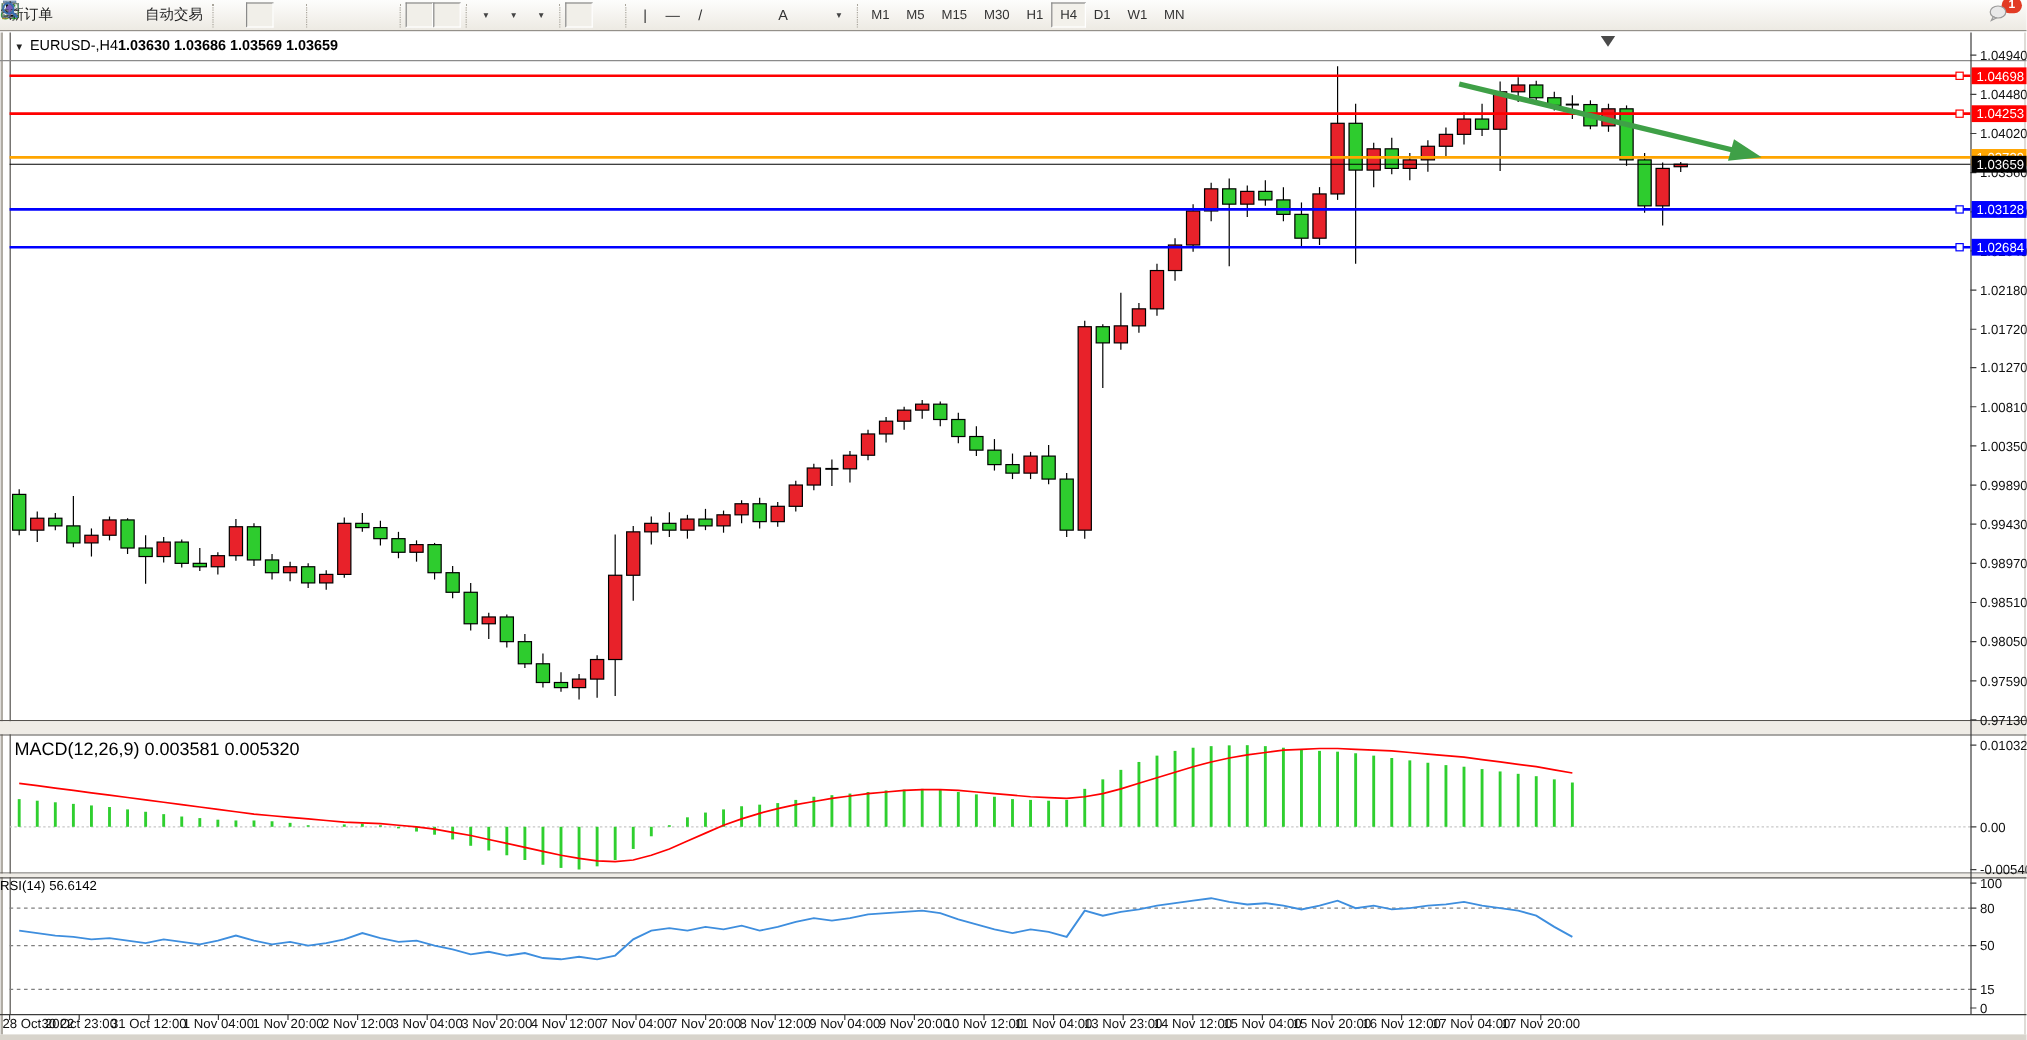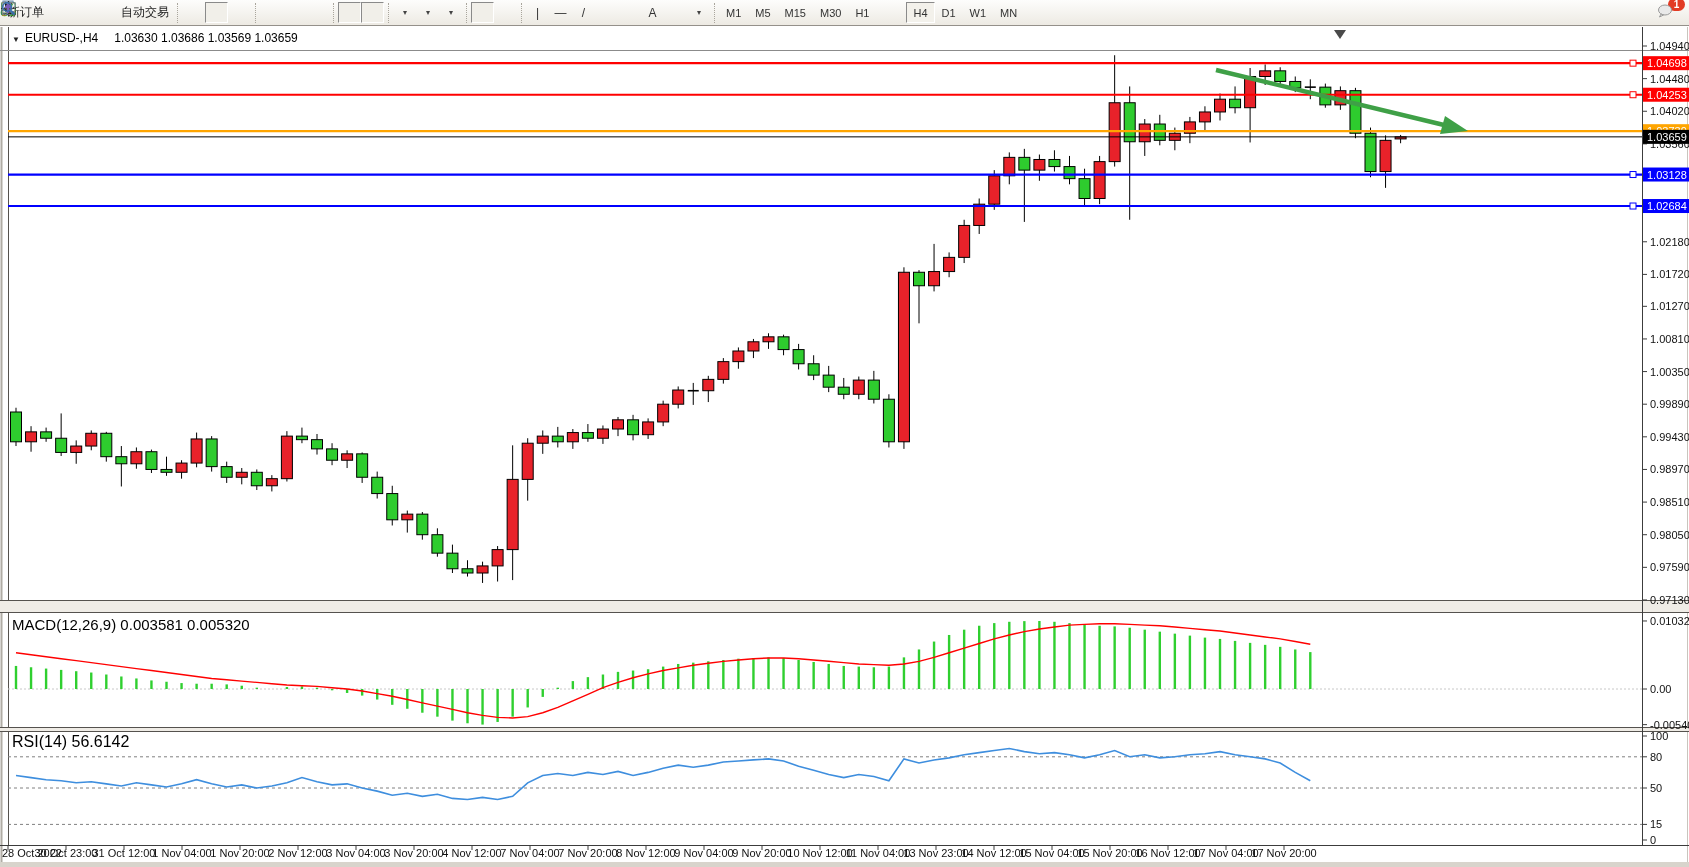"H4" .tf-btn.pressed { margin-left: 30px -> none }
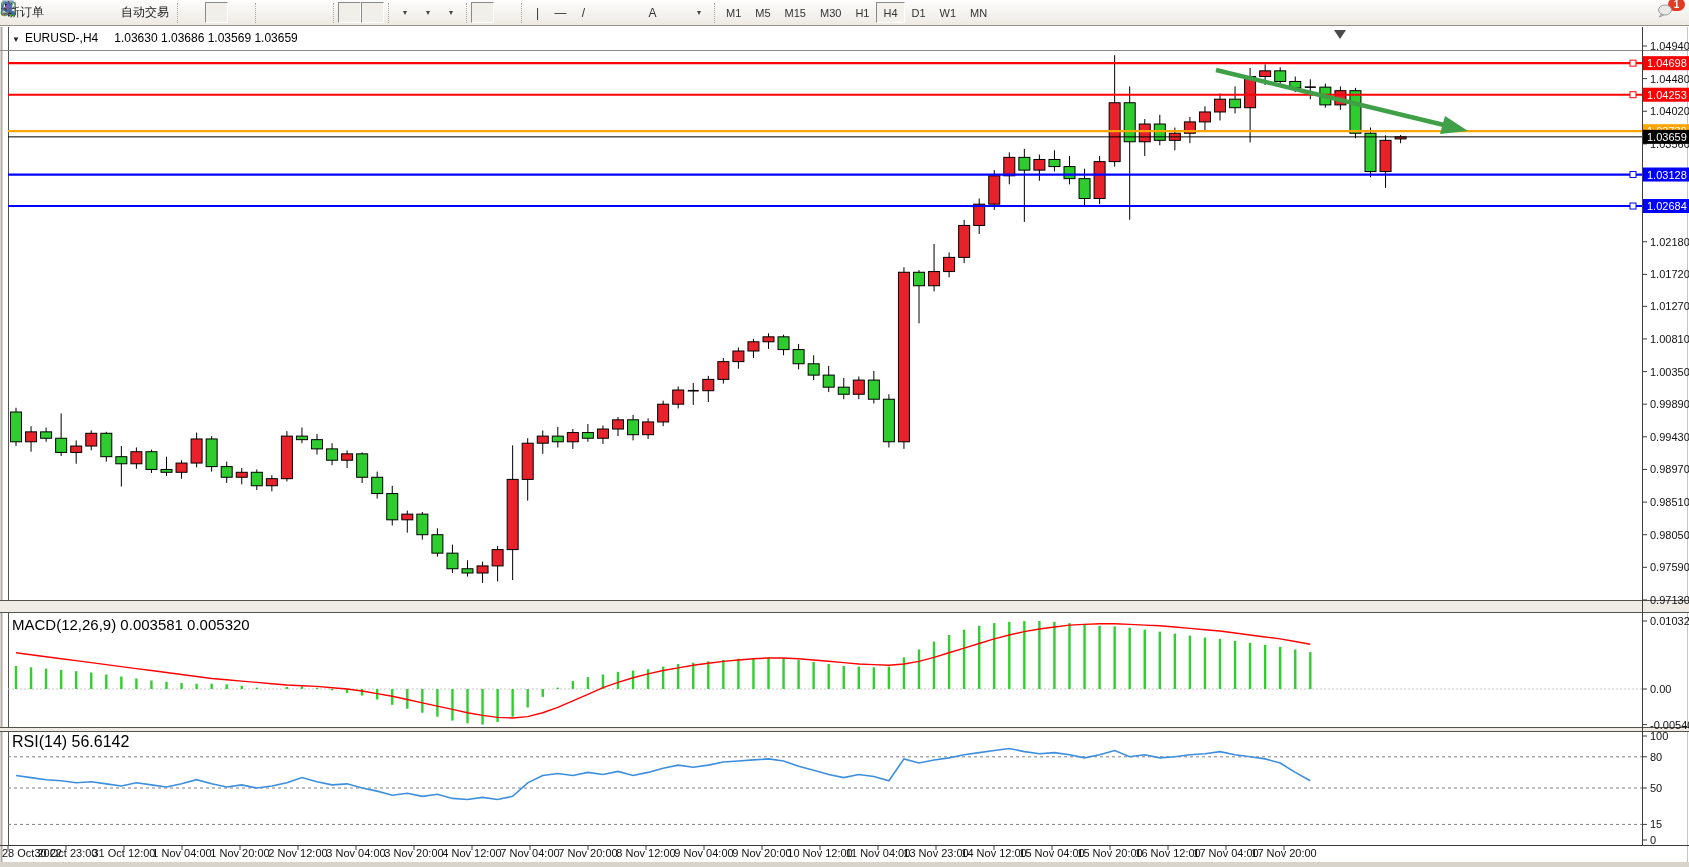"1.03630 1.03686 1.03569 1.03659" #chart-title .ohlc { font-weight: none -> bold; margin-left: 16px -> 0 }
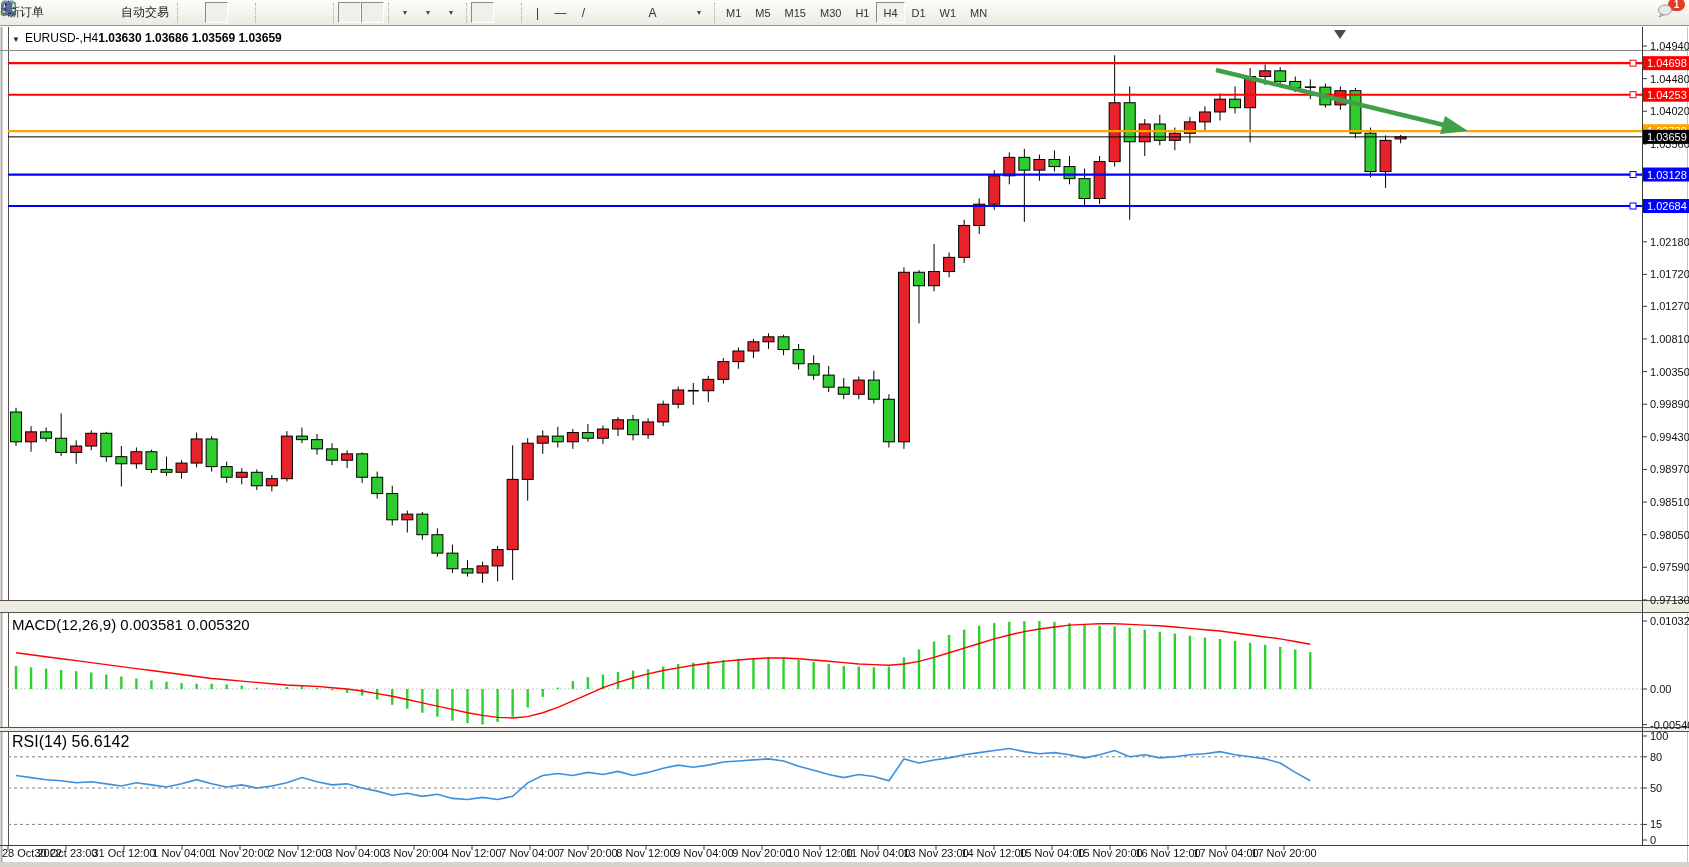"RSI(14) 56.6142" #rsi-label { font-size: 16px -> 11px; left: 12px -> 0 }
